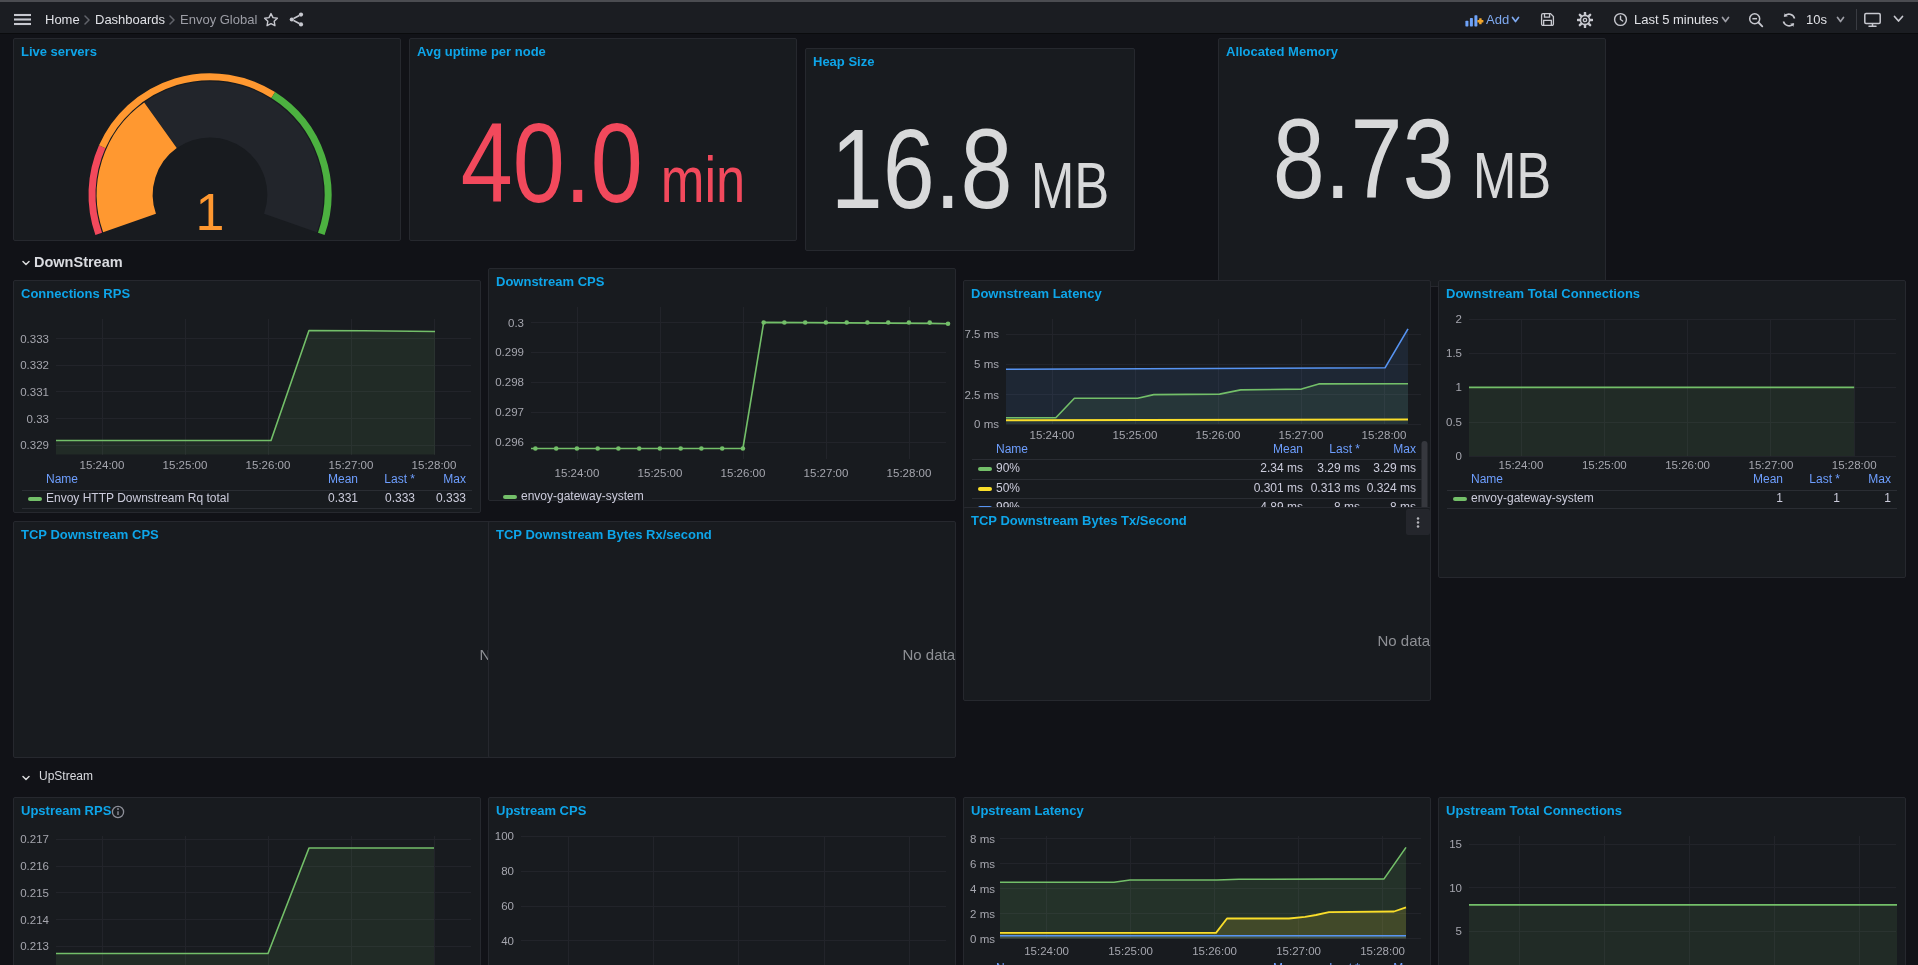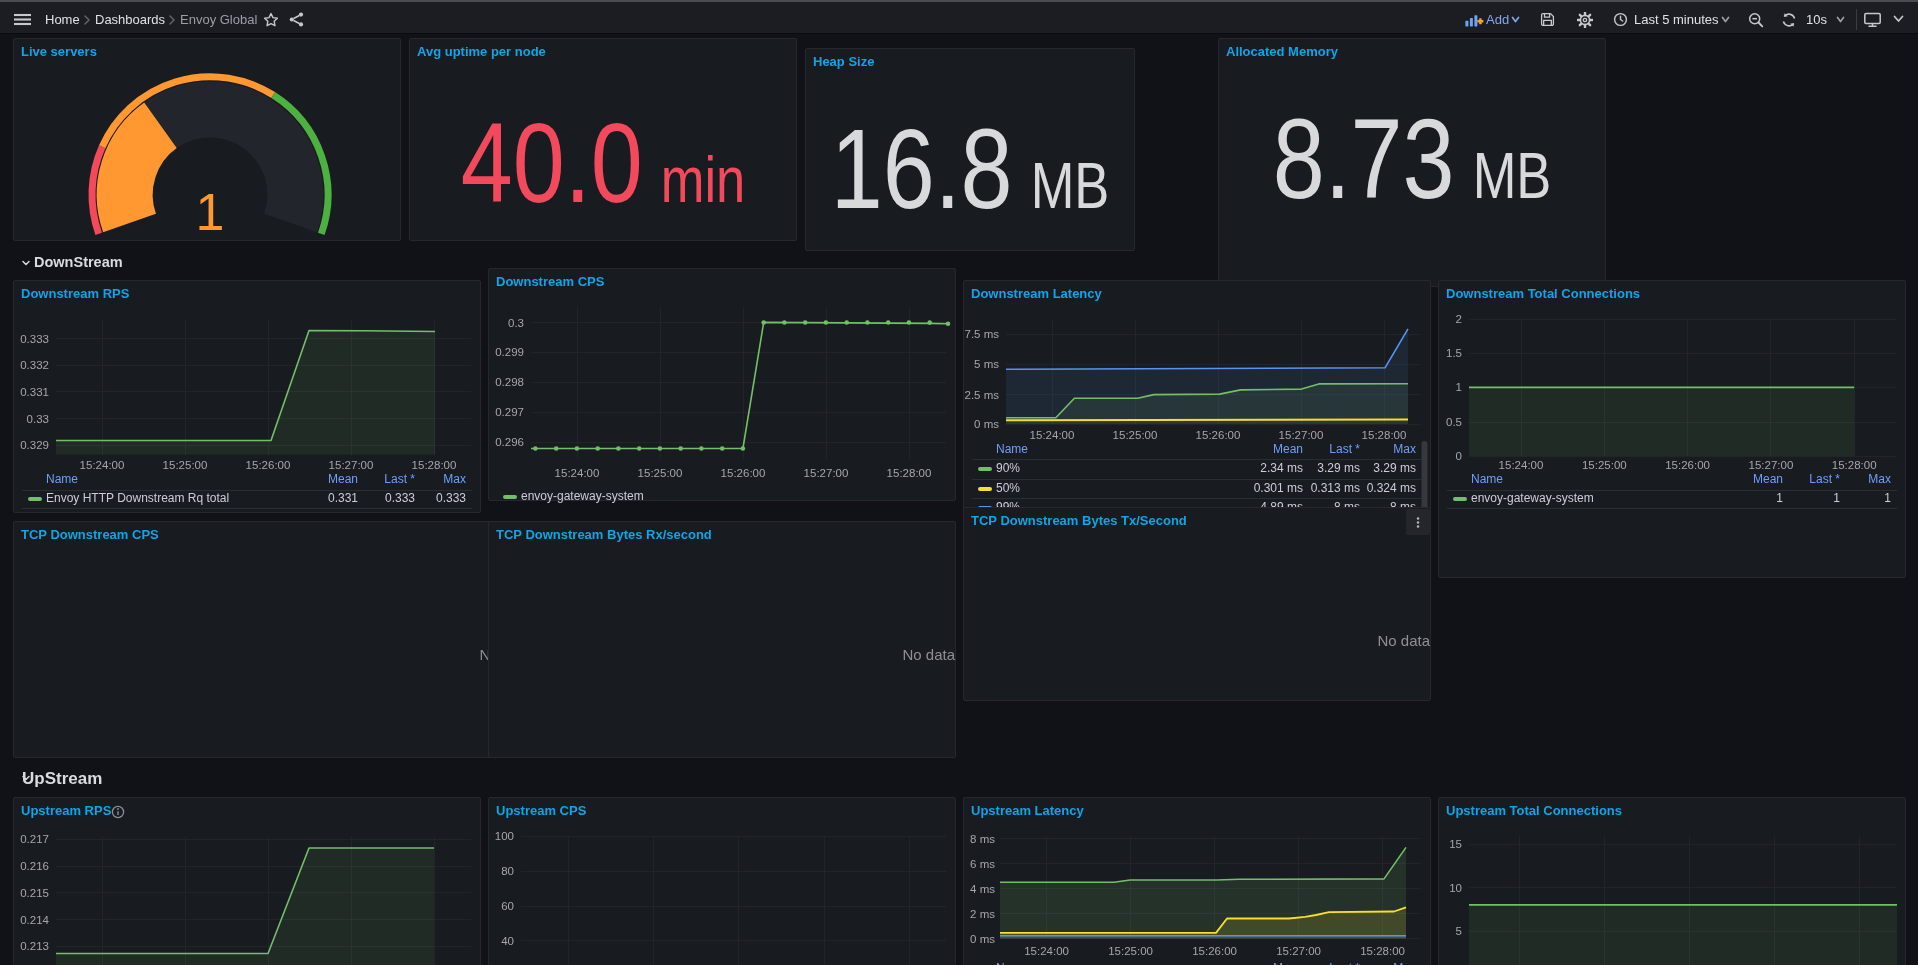"Downstream RPS" div.ptitle { text: Downstream -> Connections }
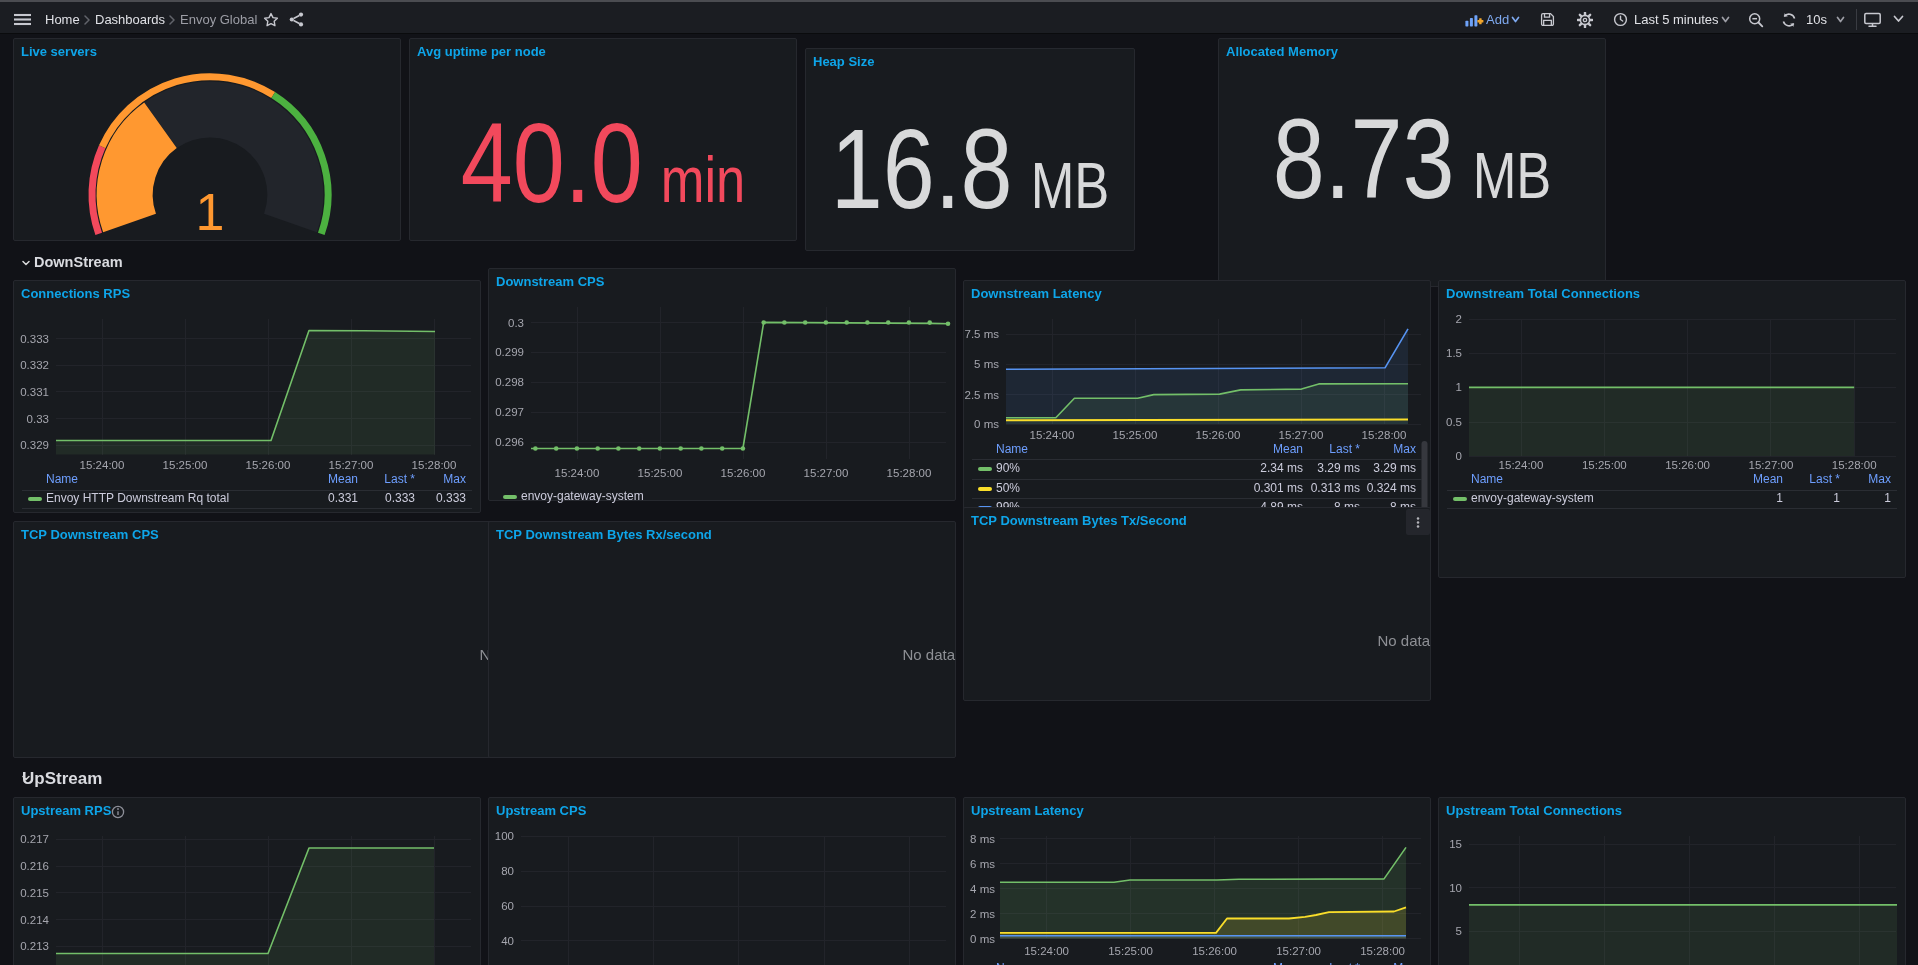"UpStream" div { font-size: 17px -> 12px; font-weight: 700 -> 400; margin-left: 0 -> 17px }
